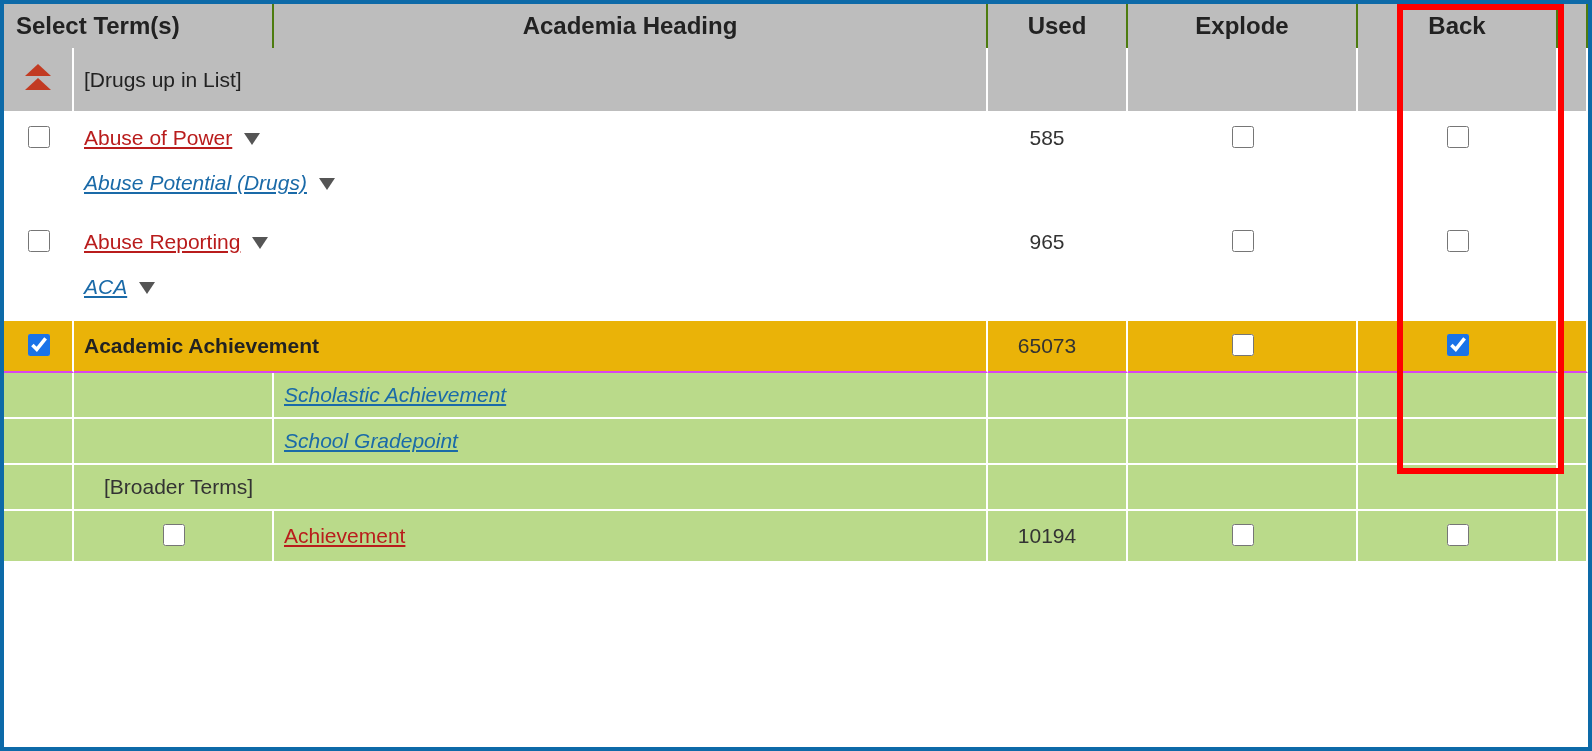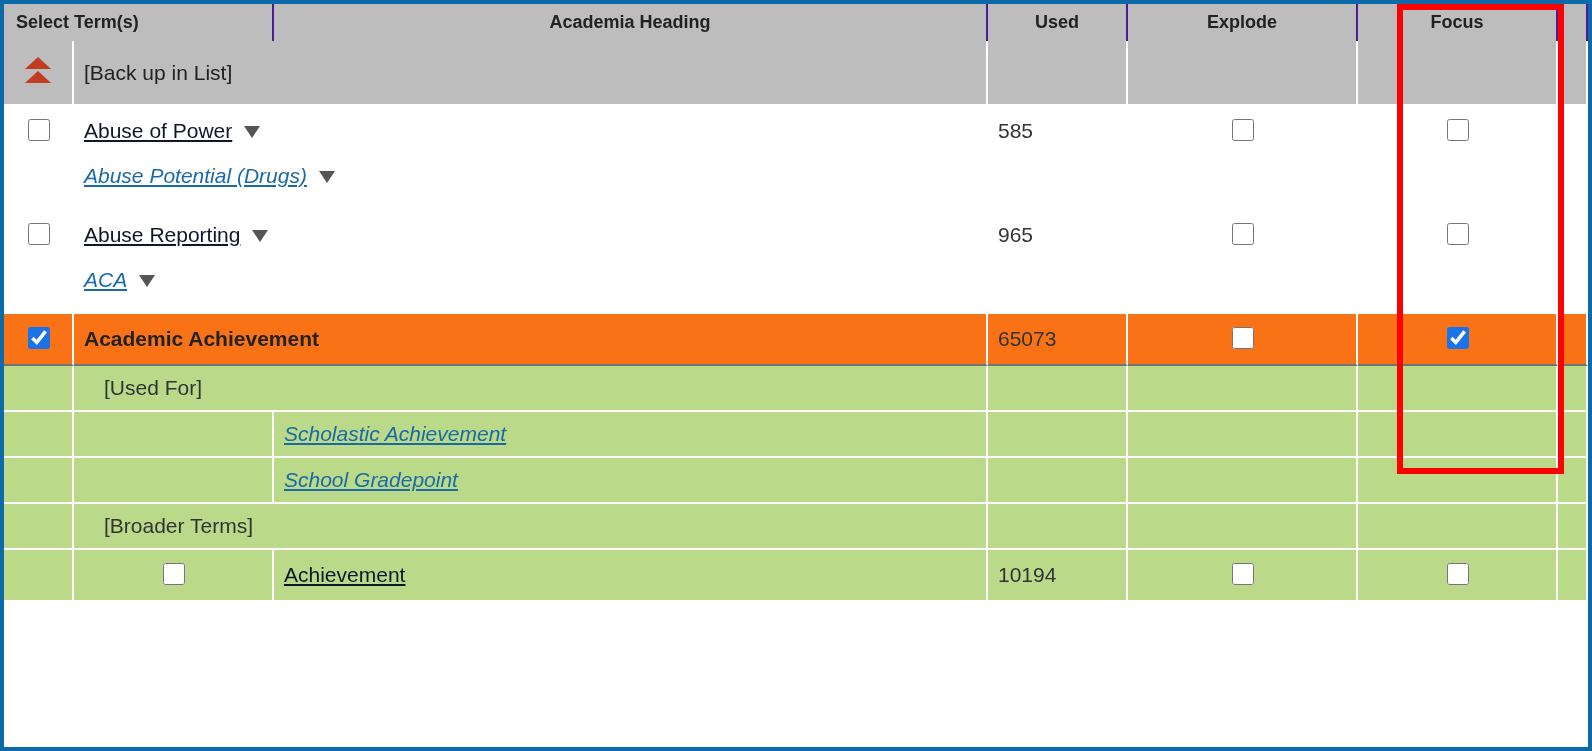"Select Term(s)" th { border-right: 2px solid #4c1d95 -> 2px solid #4d7c0f; font-size: 18px -> 24px }
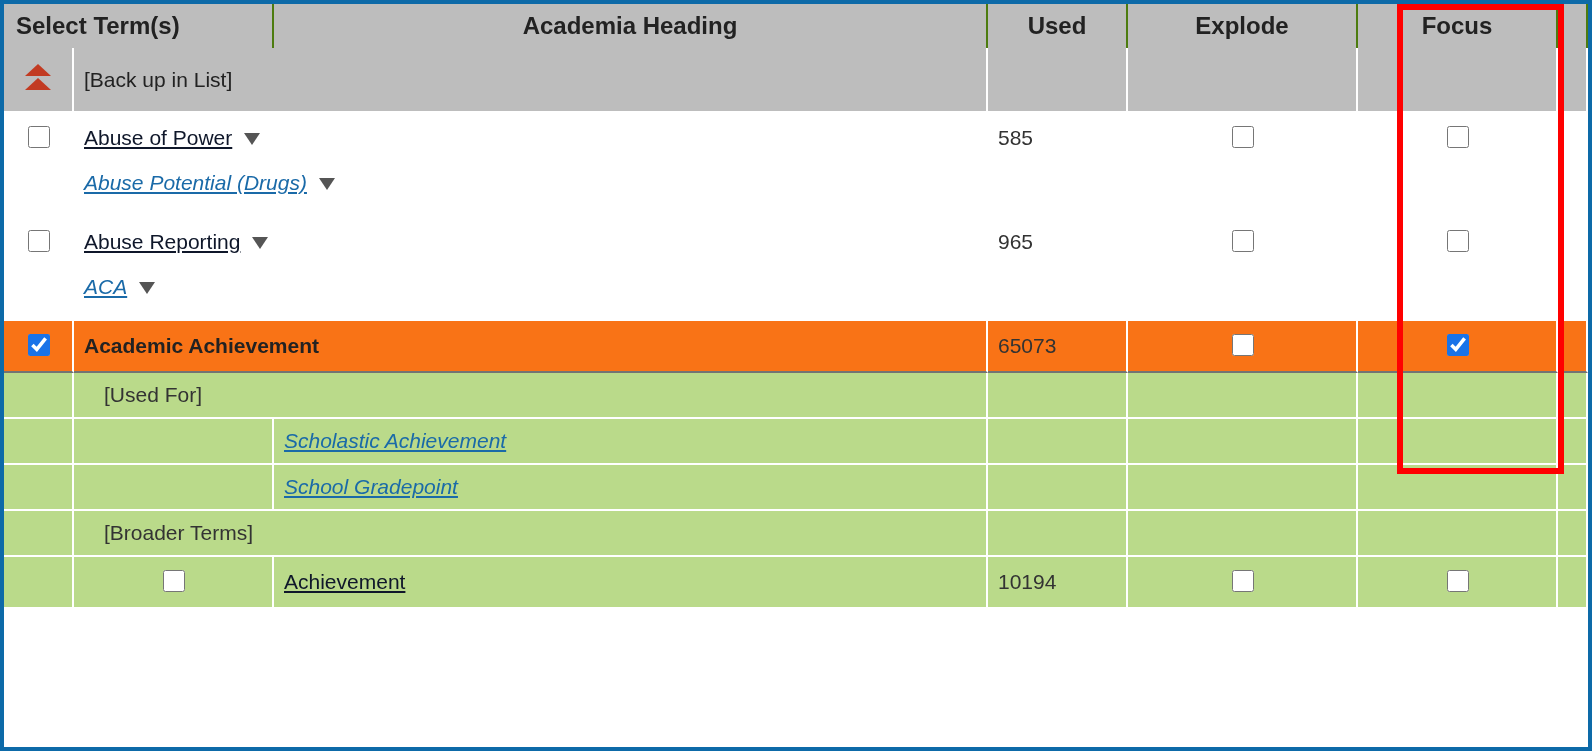"Focus" th { text: Focus -> Back }
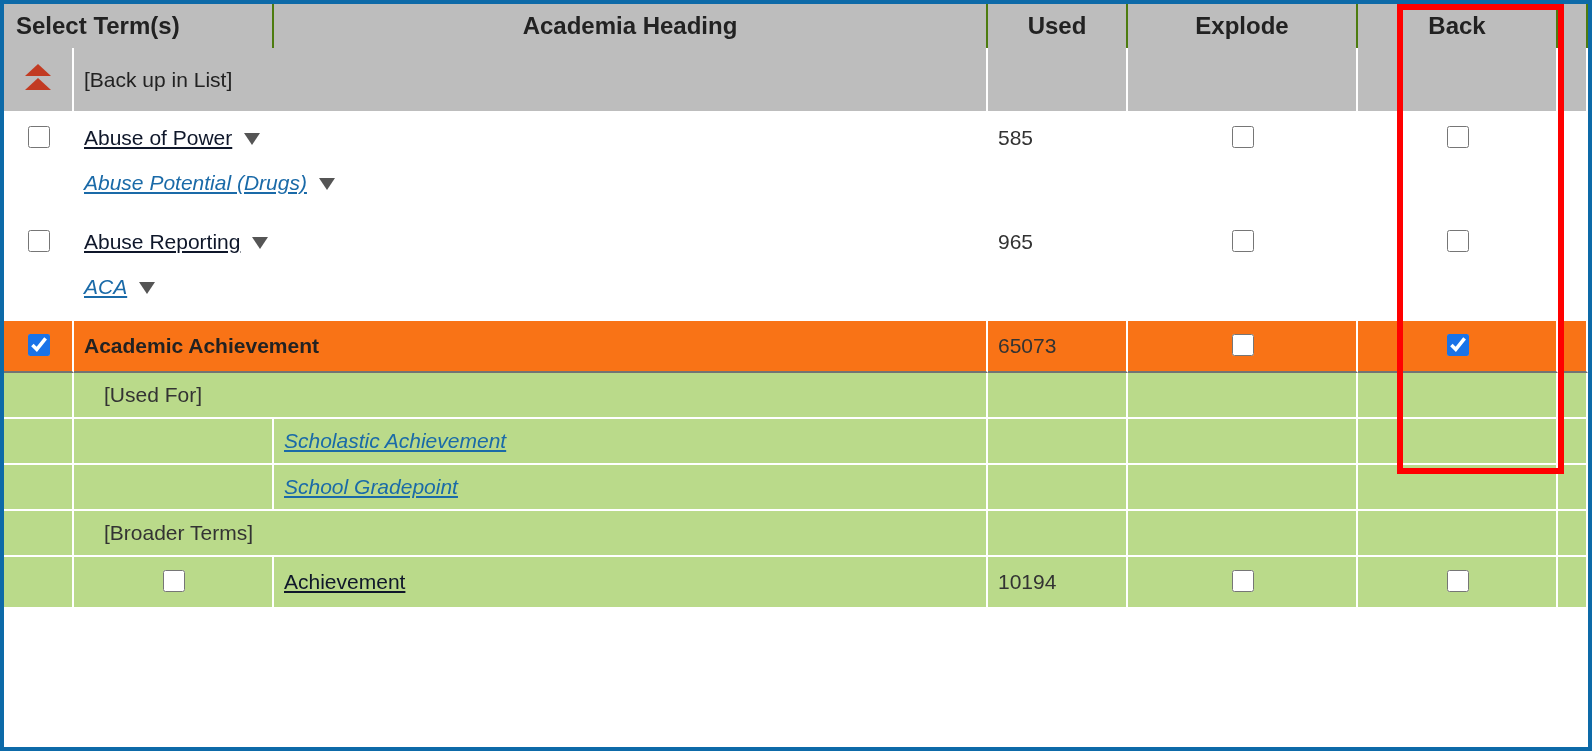"[Back up in List]" td { text: Back -> Drugs }
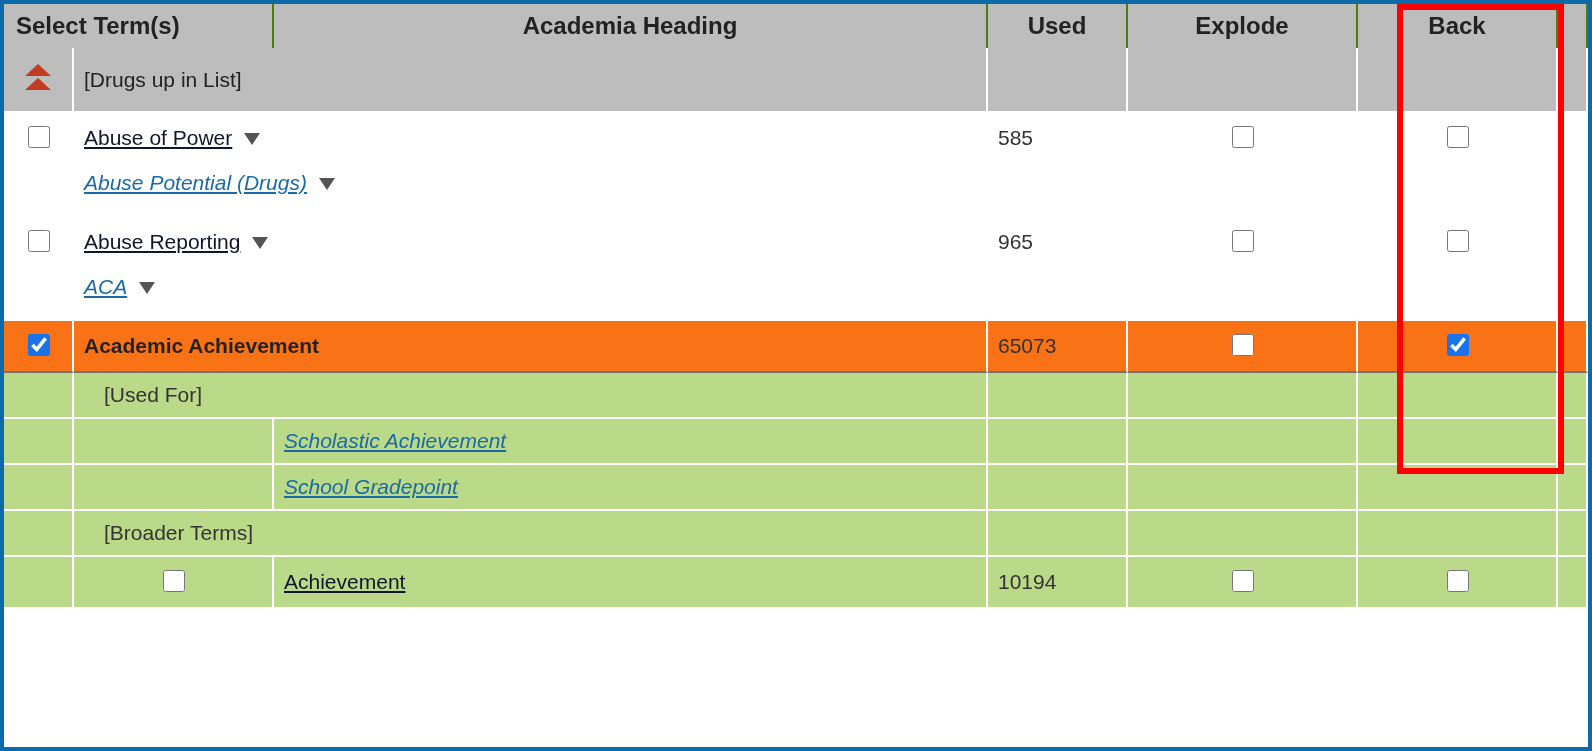"Abuse of Power" a.link { color: #0f172a -> #b91c1c }
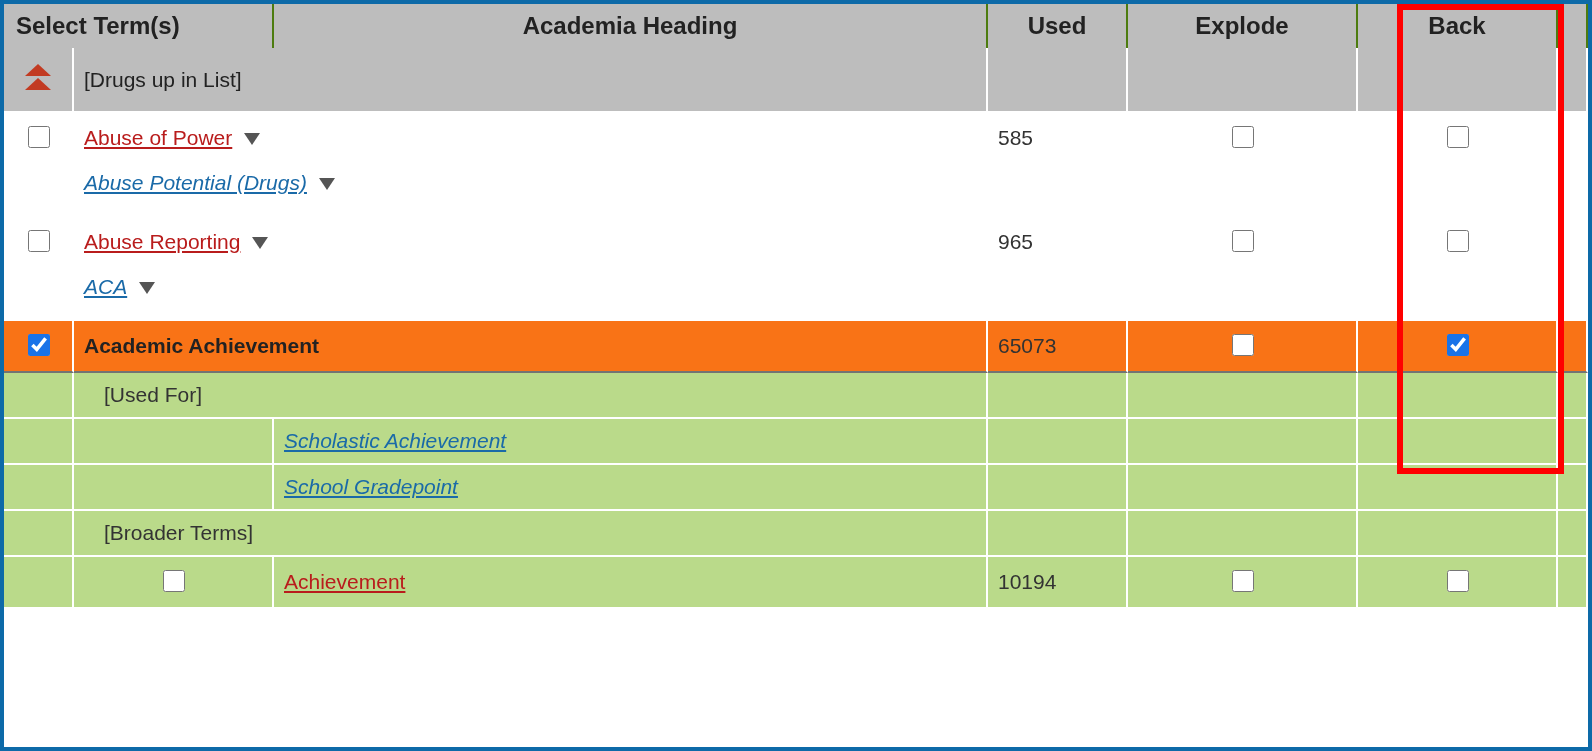"585" .col-hits { text-align: left -> center }
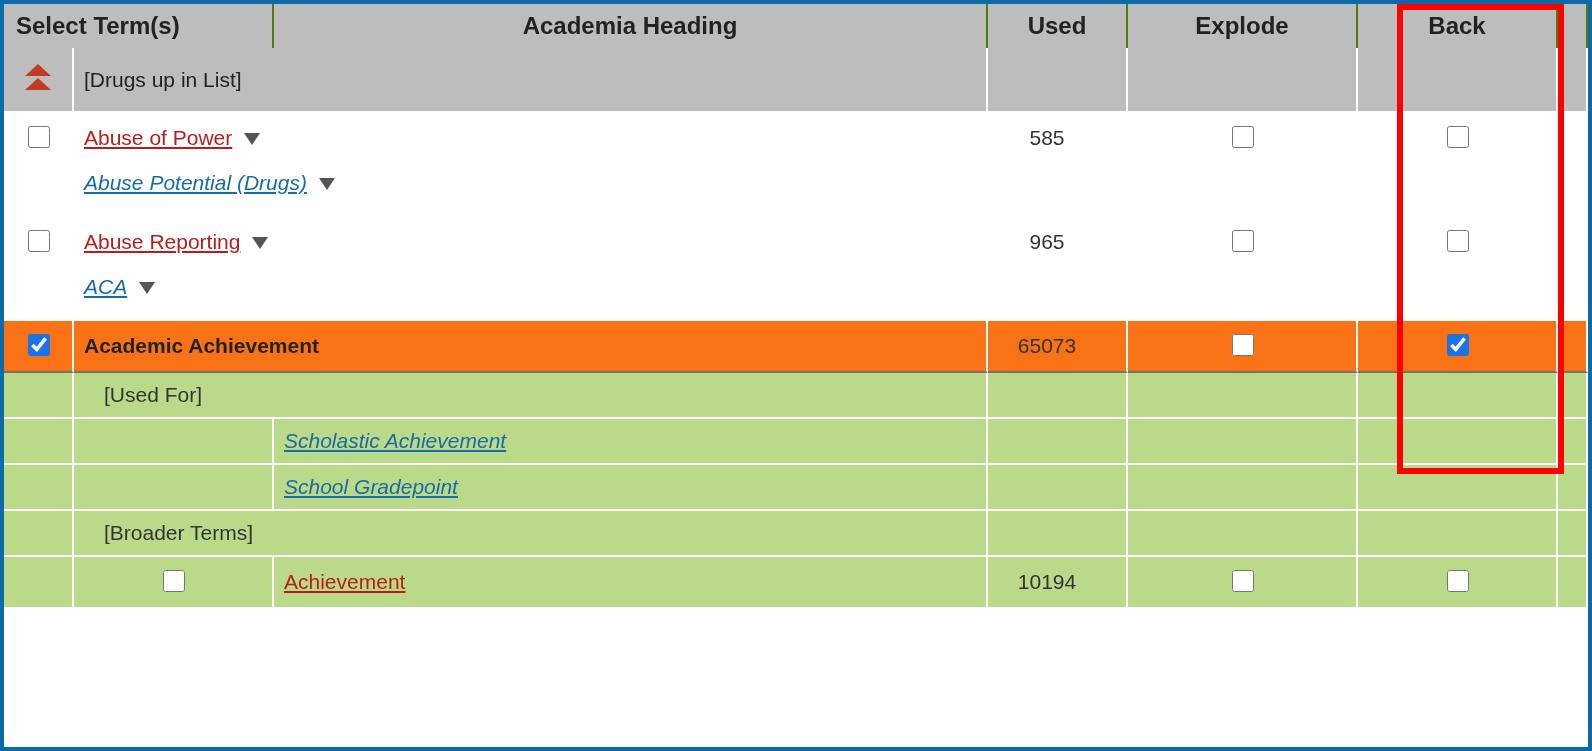"Academic Achievement" .row-selected td { background: #f97316 -> #eab308; border-bottom: 2px solid #737373 -> 2px solid #d946ef }
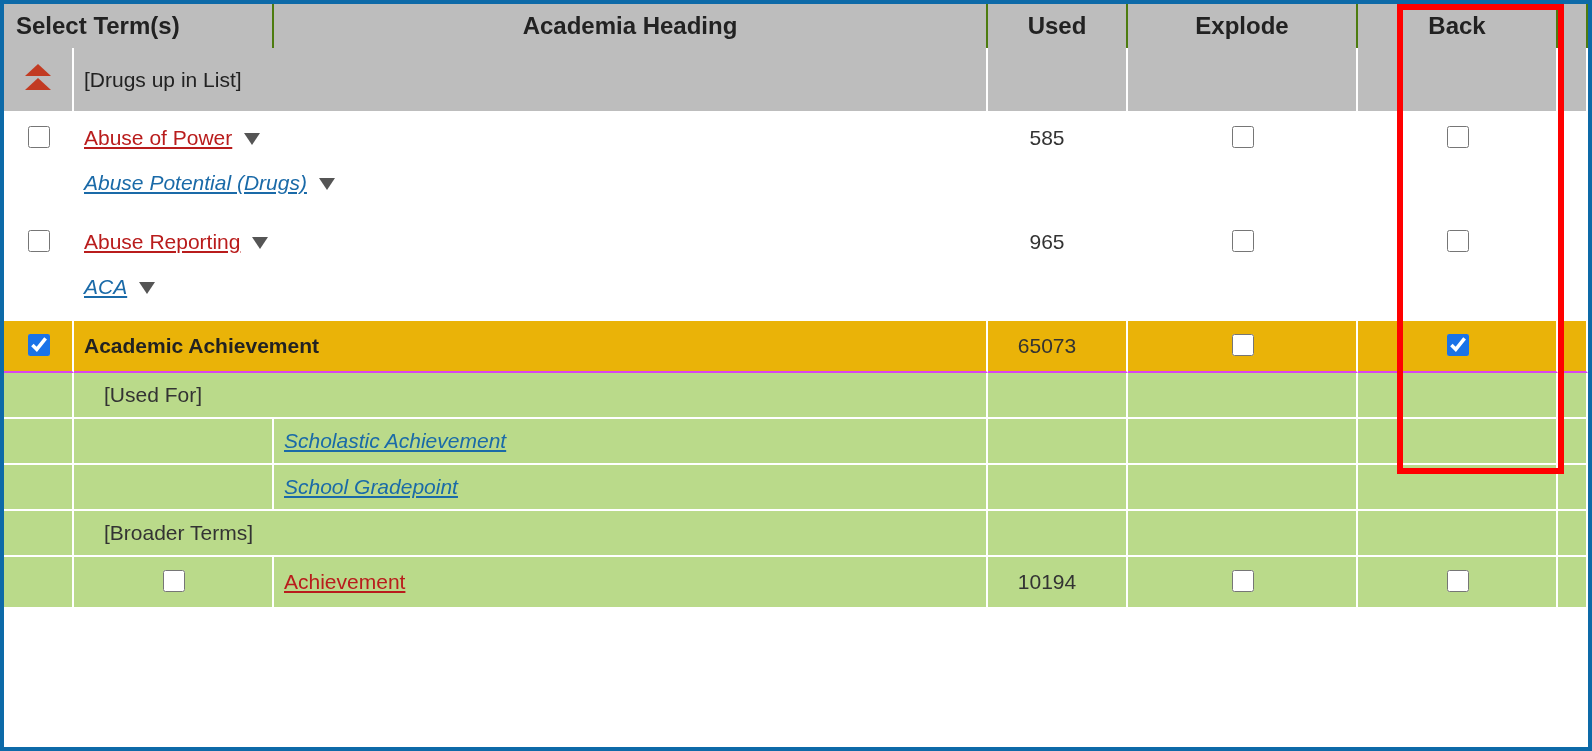"[Used For]" tr.row-green { html: <tr> <td></td> <td>[Used For]</td> <td></td> <td></td> <td></td> <td></td> </tr> -> none }
